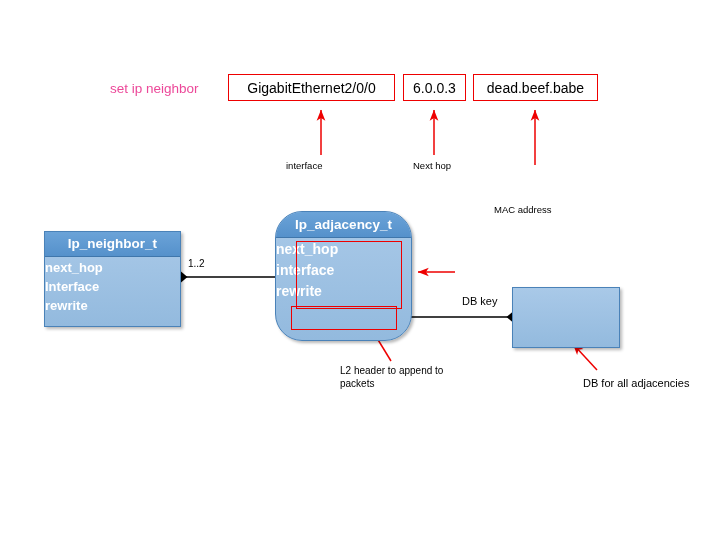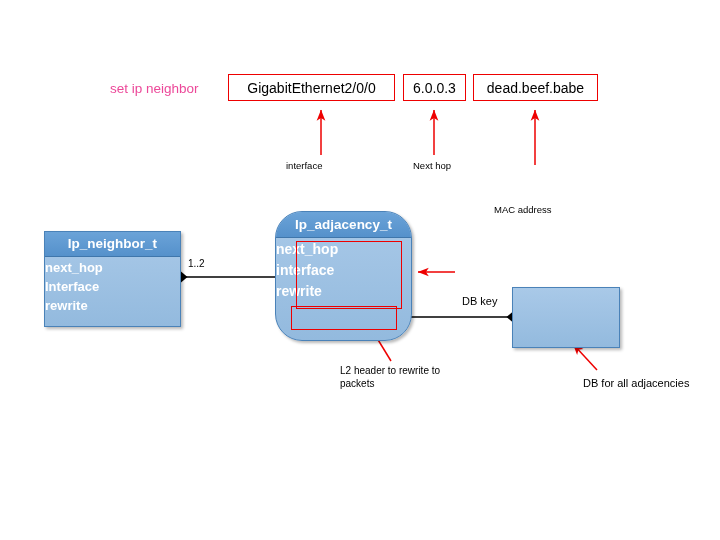"L2 header to rewrite to" div.annot { text: rewrite -> append }
